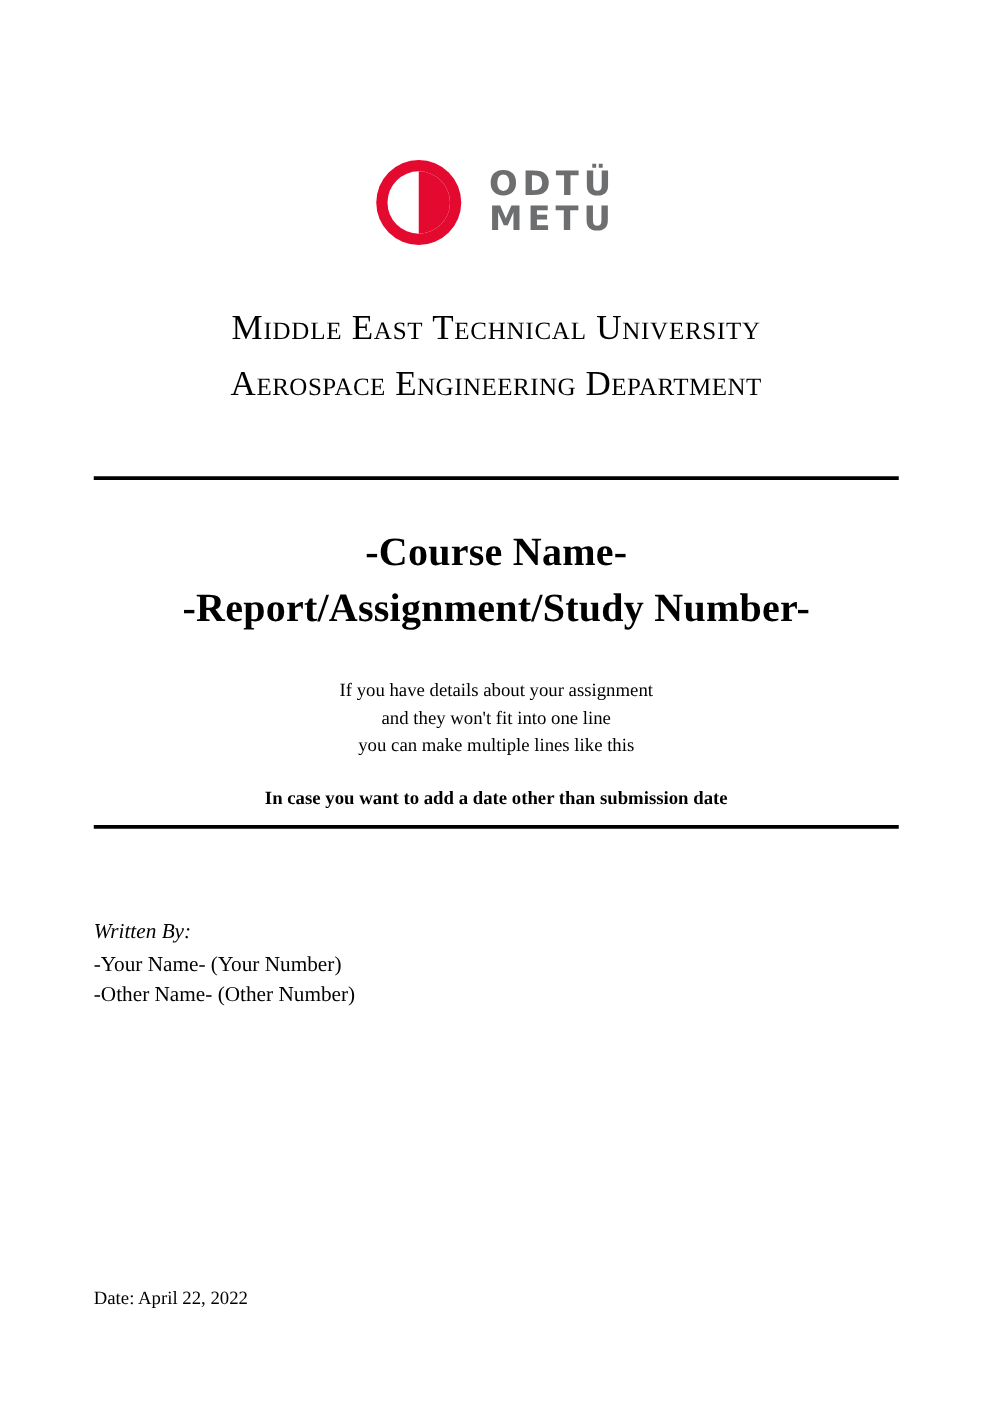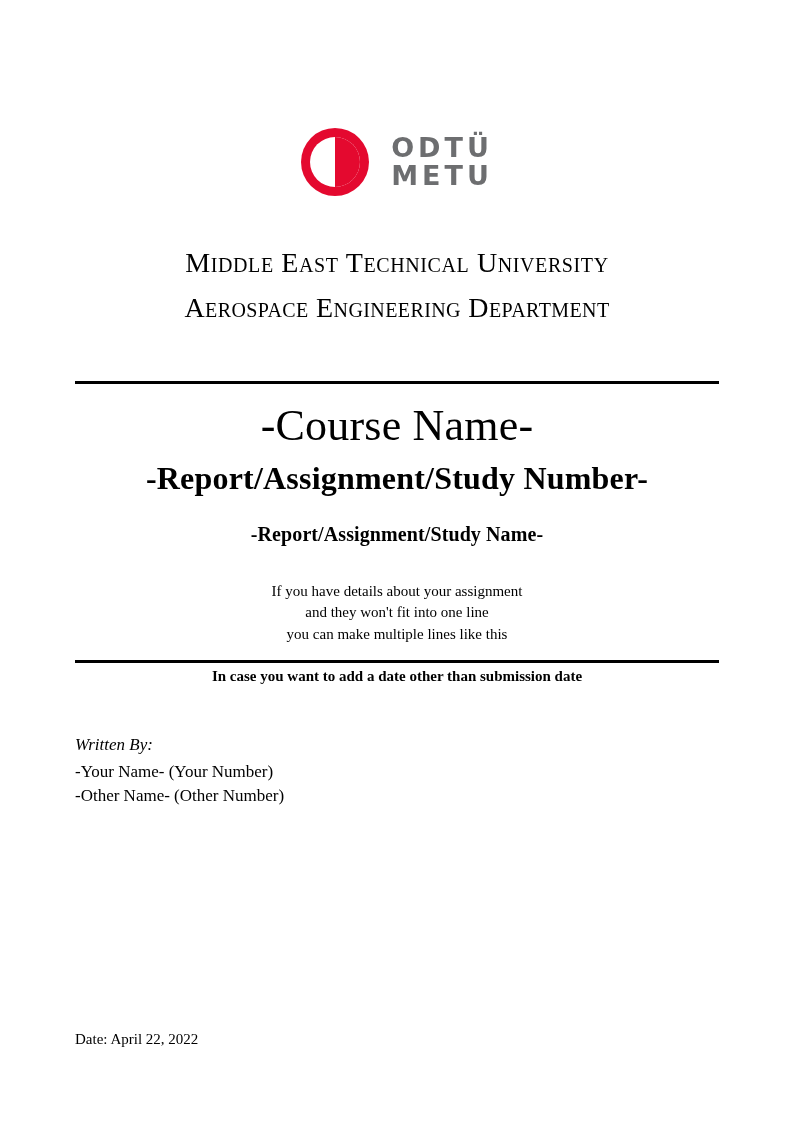"ODTÜ" .logo-text { align-items: center -> none }
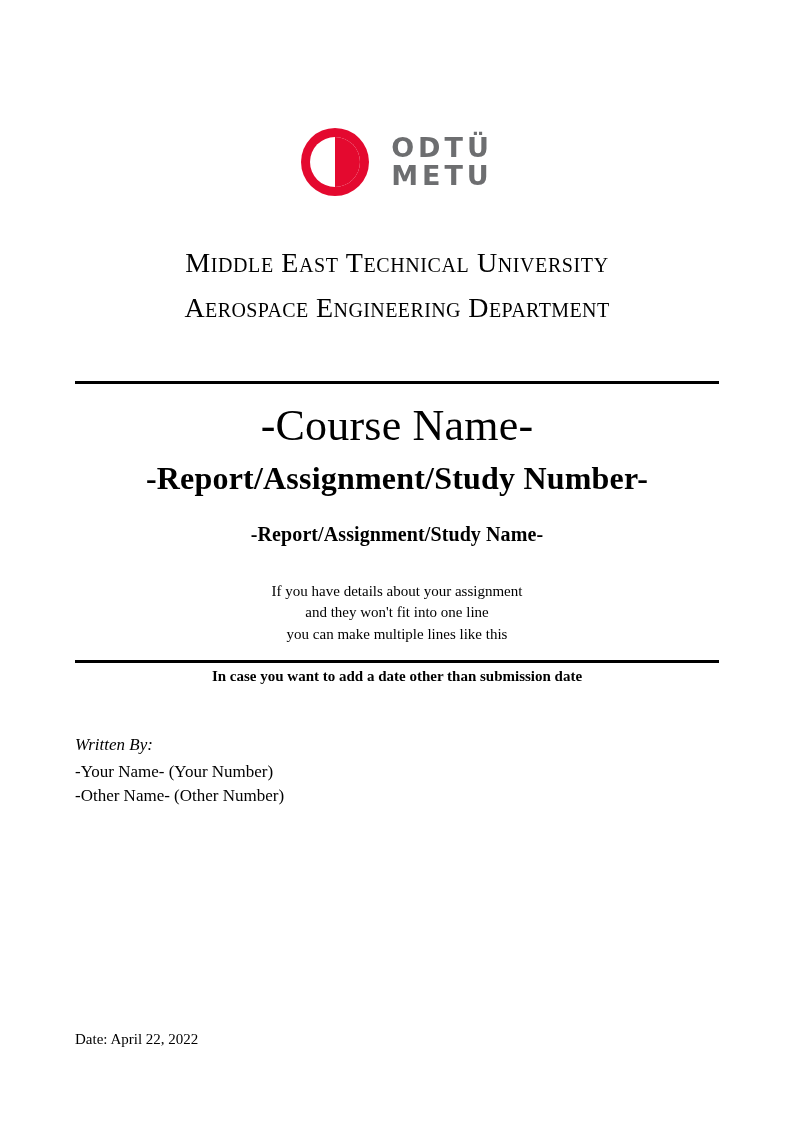"-Course Name-" .course-name { font-size: 44px -> 32px; font-weight: normal -> bold; margin-top: none -> 24px }
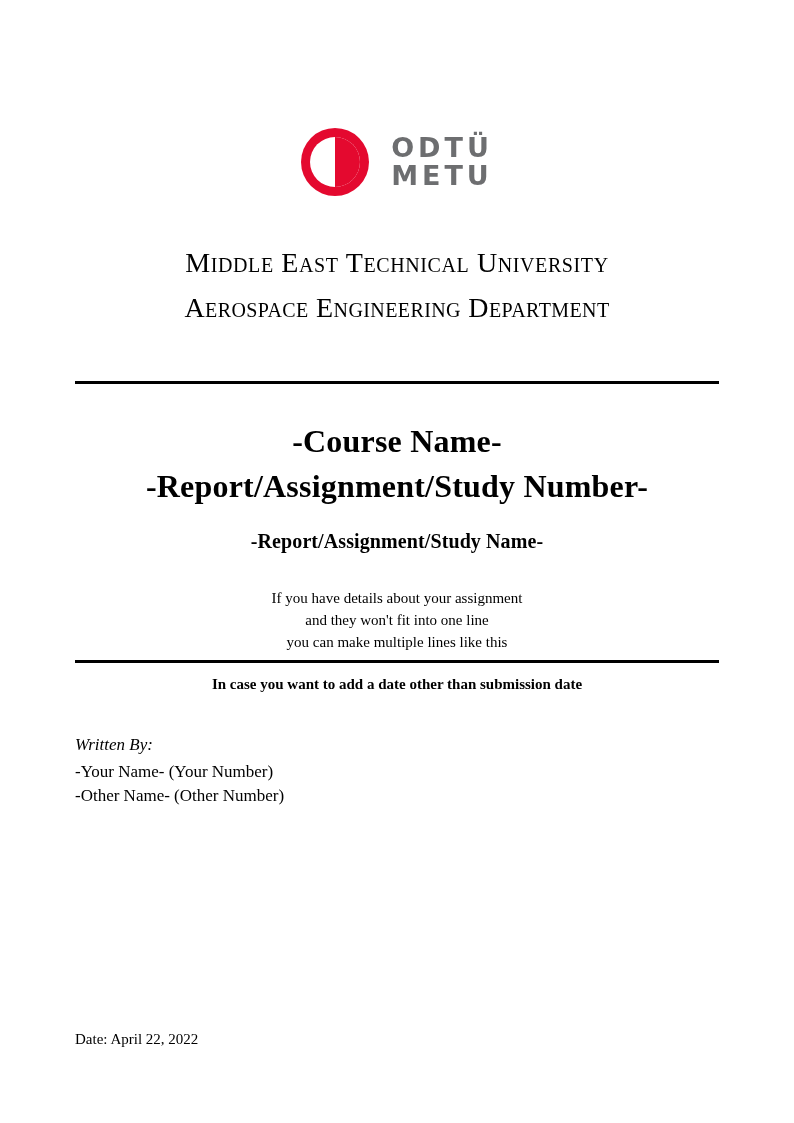"-Report/Assignment/Study Name-" div.report-name { html: <div>-Report/Assignment/Study Name-</div> -> none }
